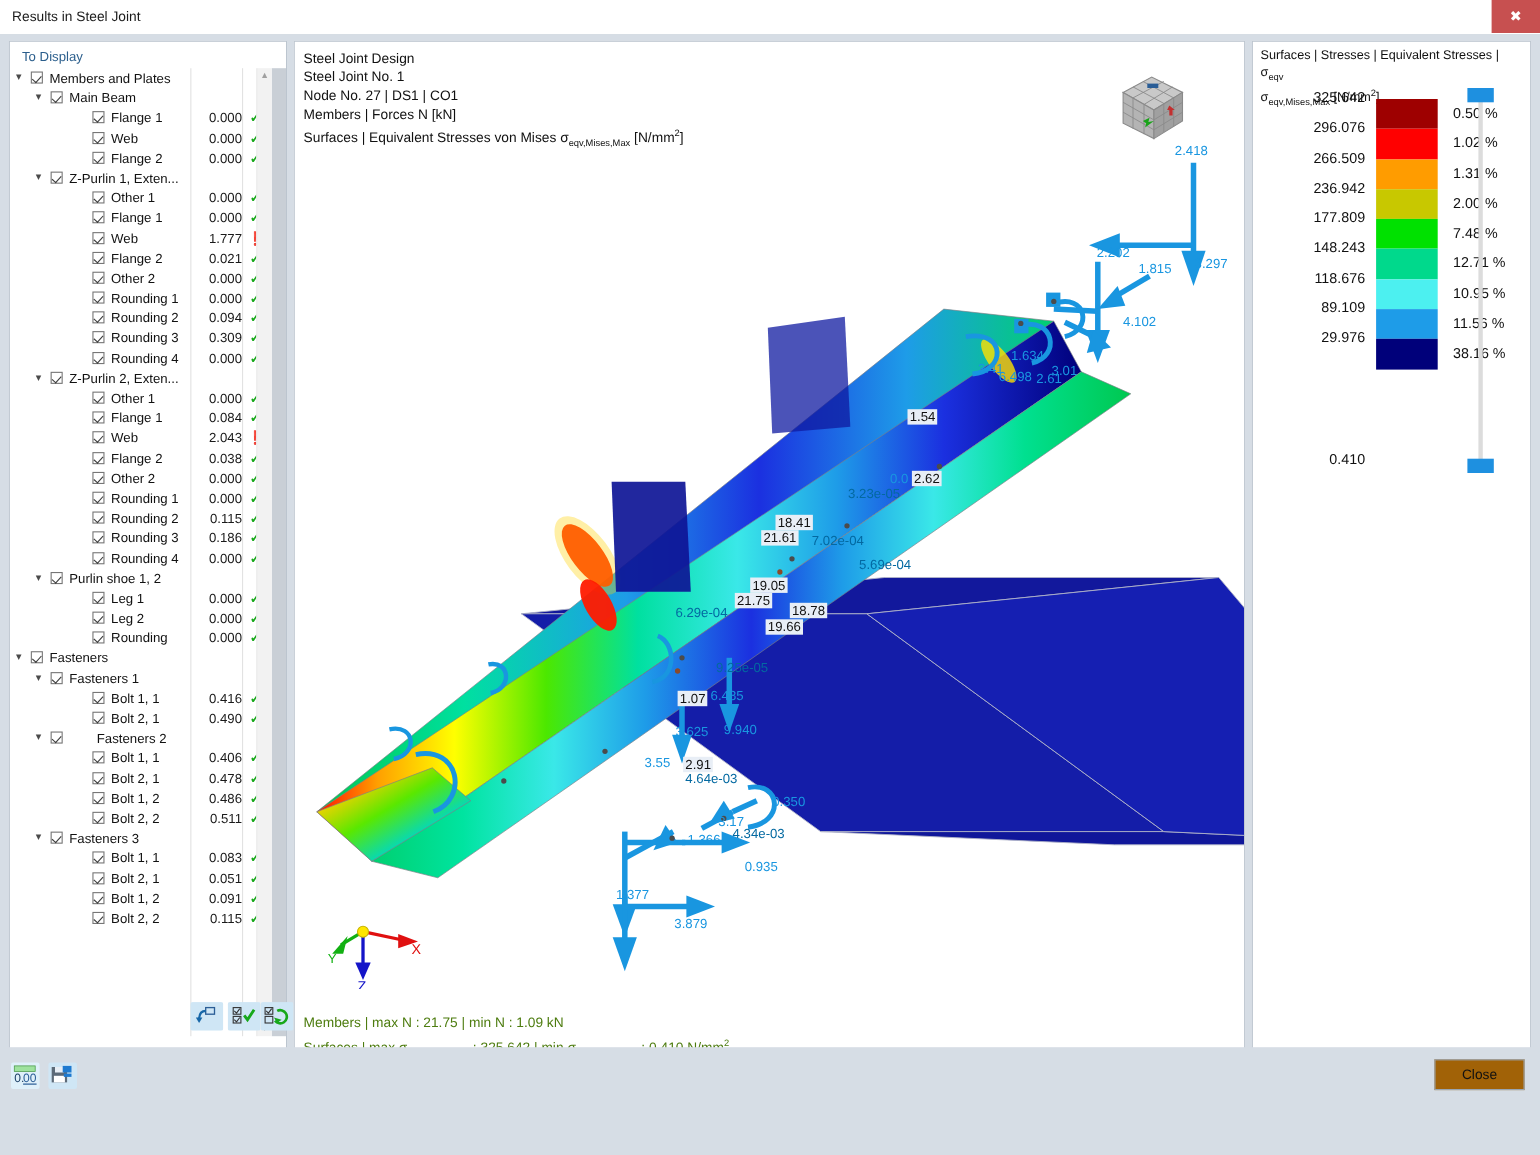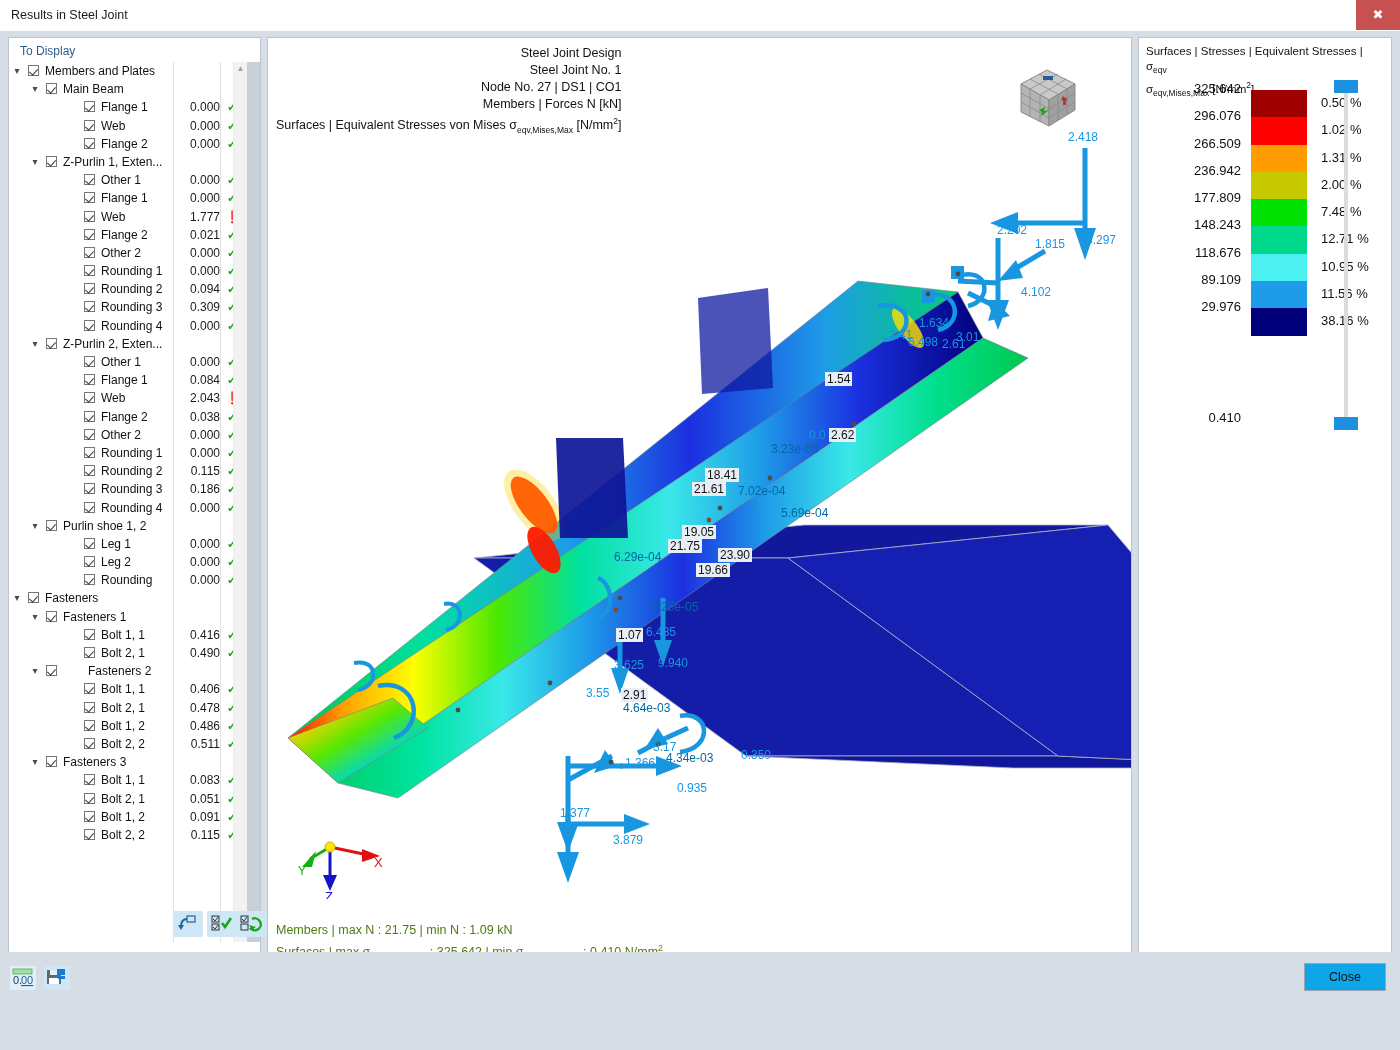"Steel Joint Design" #view-header div { text-align: right -> none }
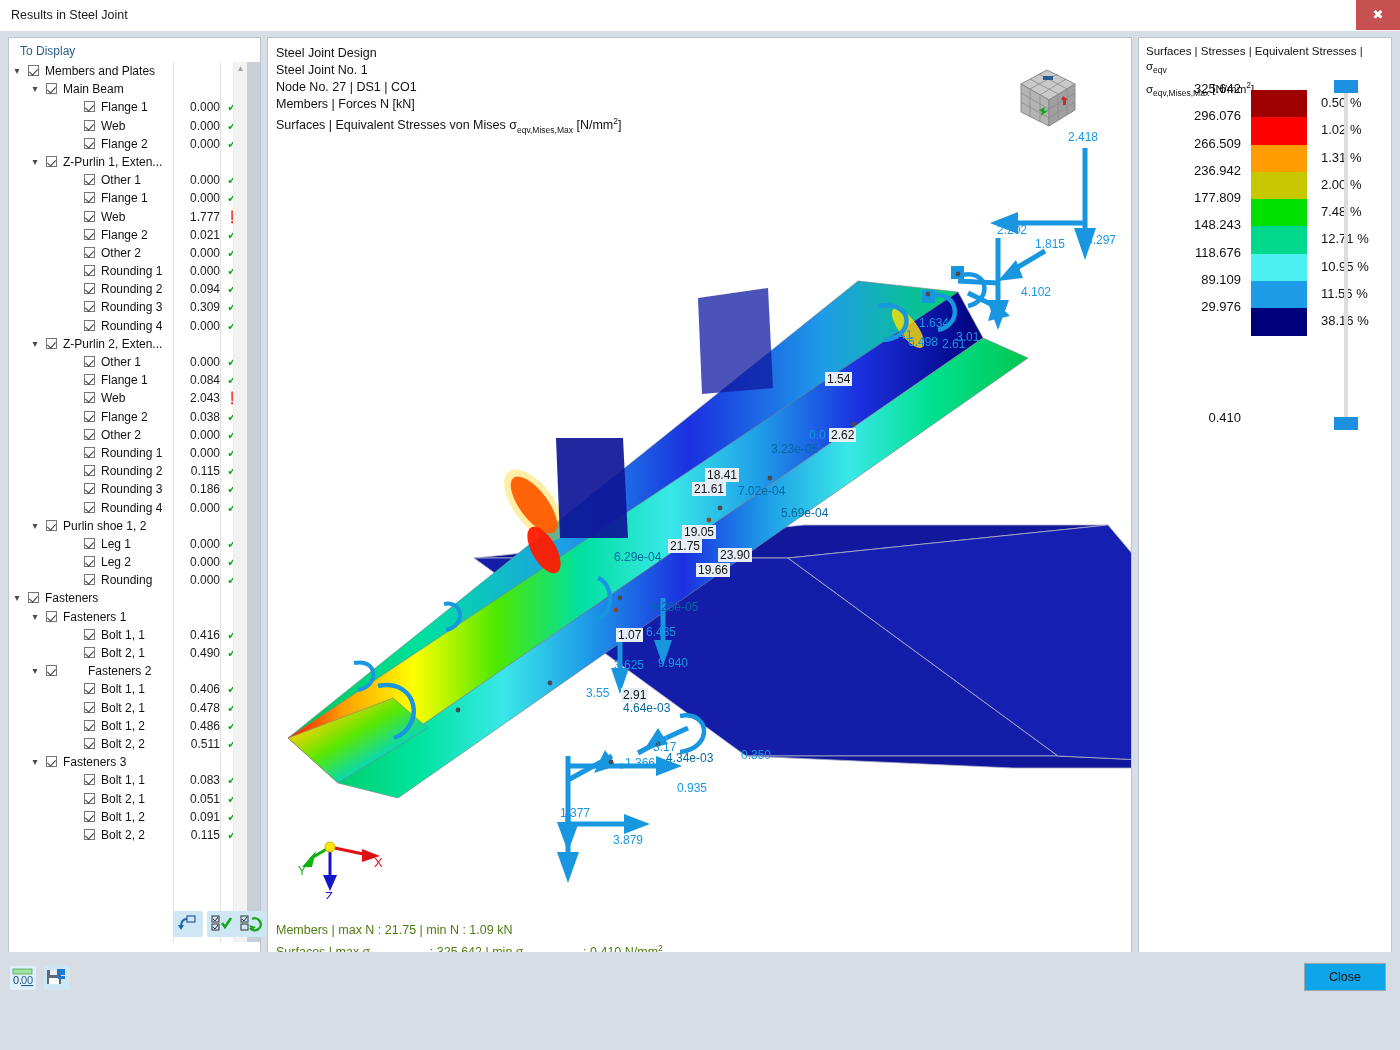"23.90" span.lab { text: 23.90 -> 18.78 }
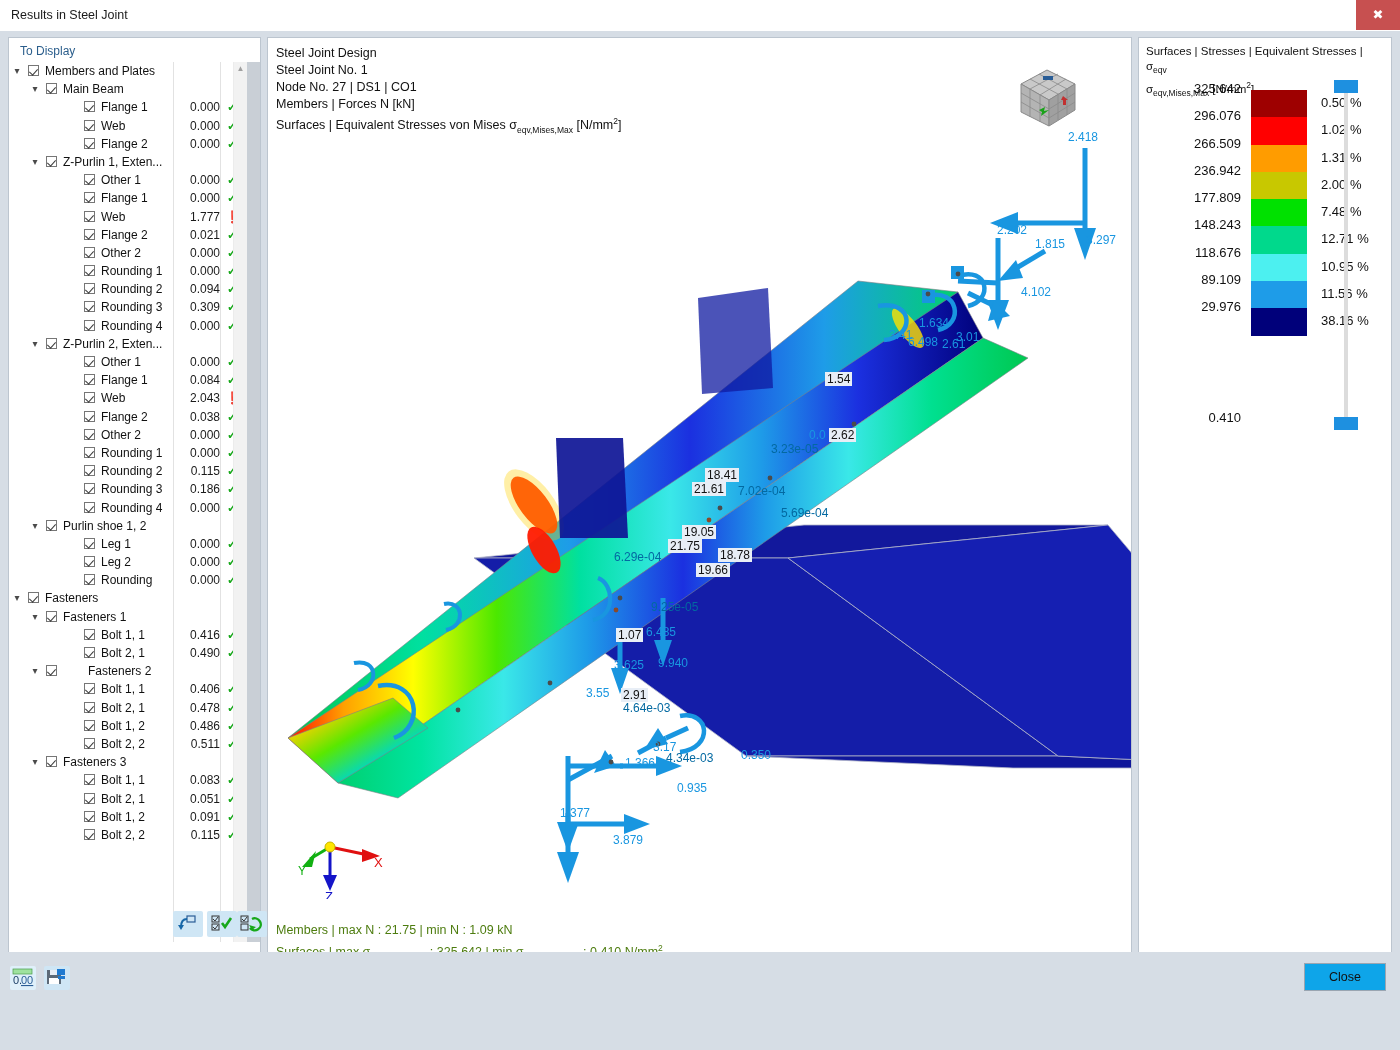"0.350" span.lab { margin-left: 39px -> none; top: 710px -> 684px }
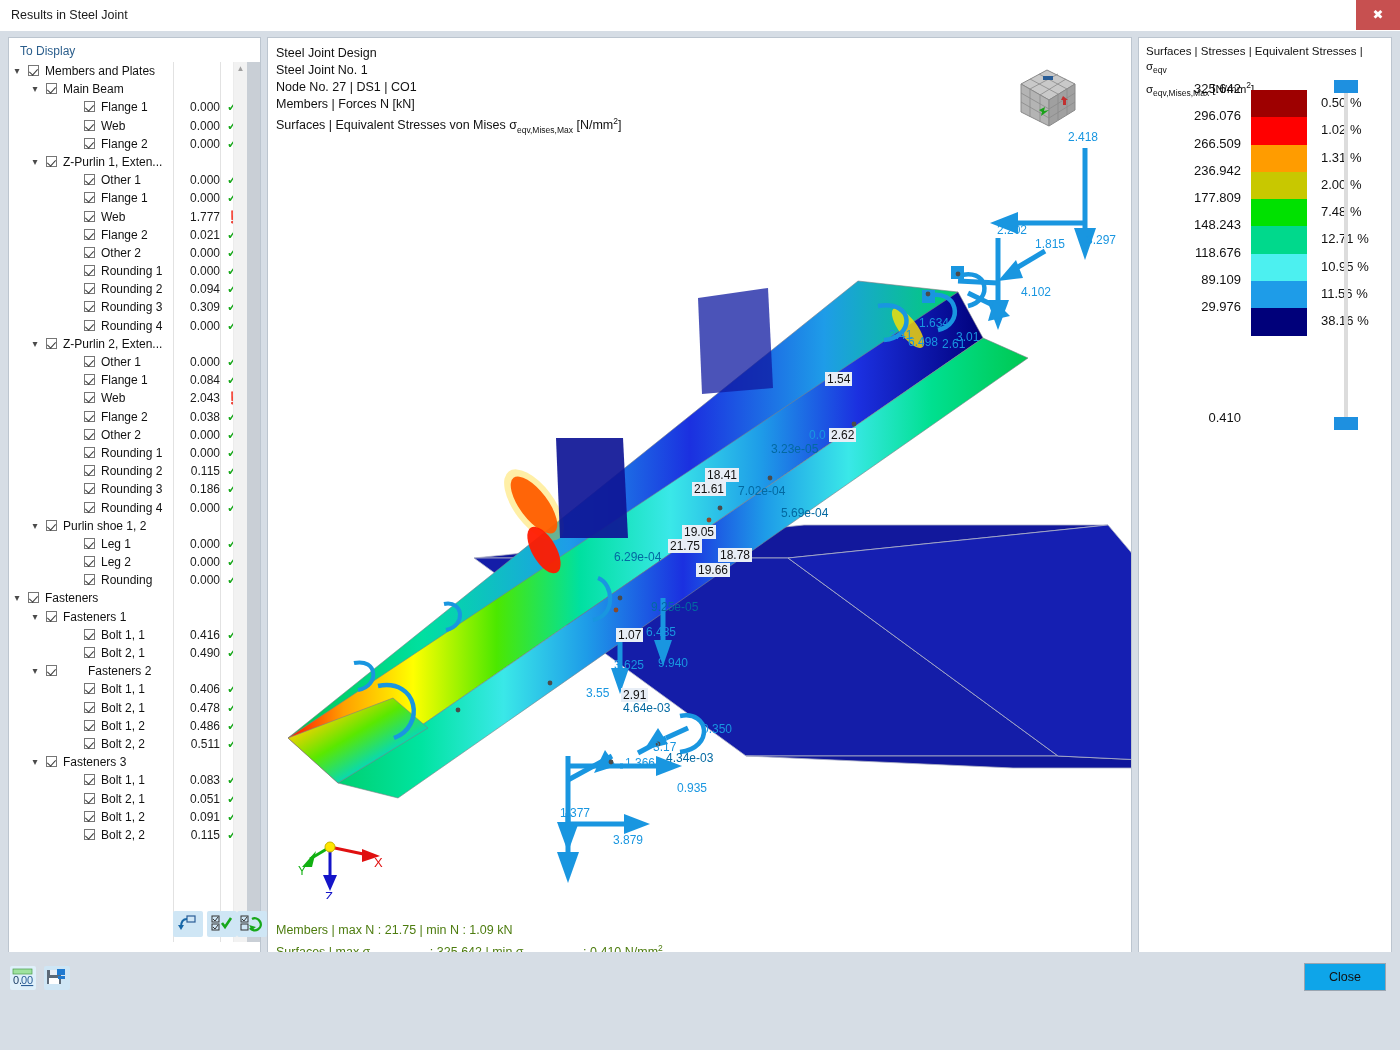"Close" #close-button { background: #0ea5e9 -> #a16207 }
